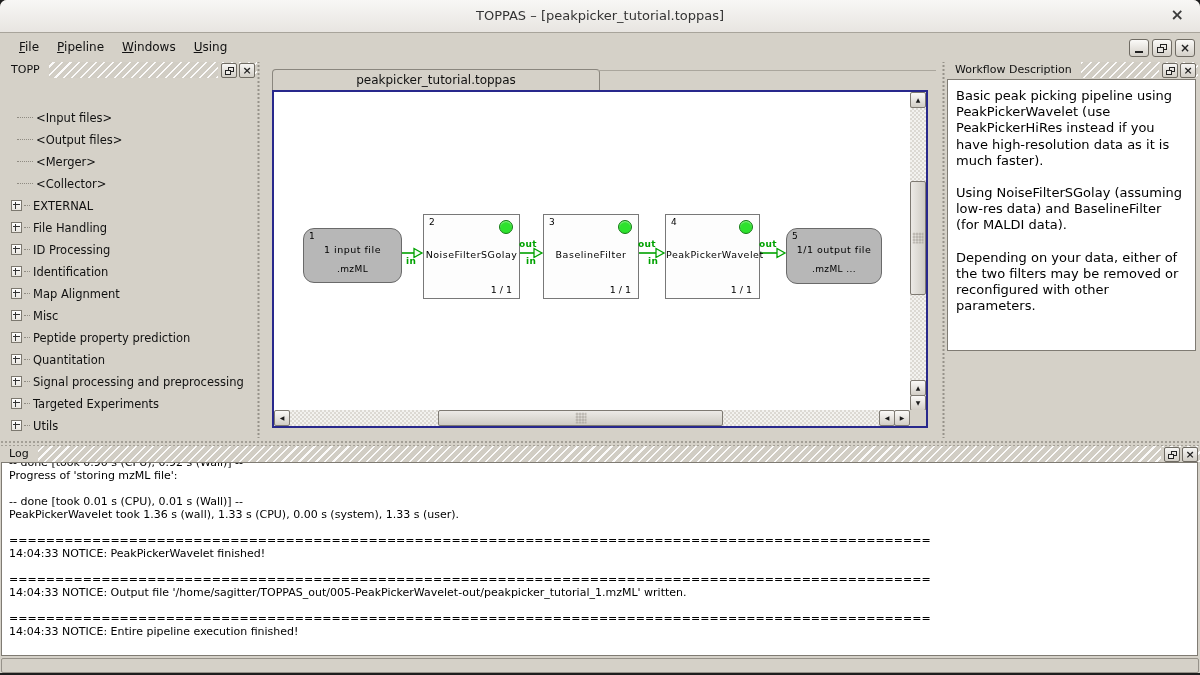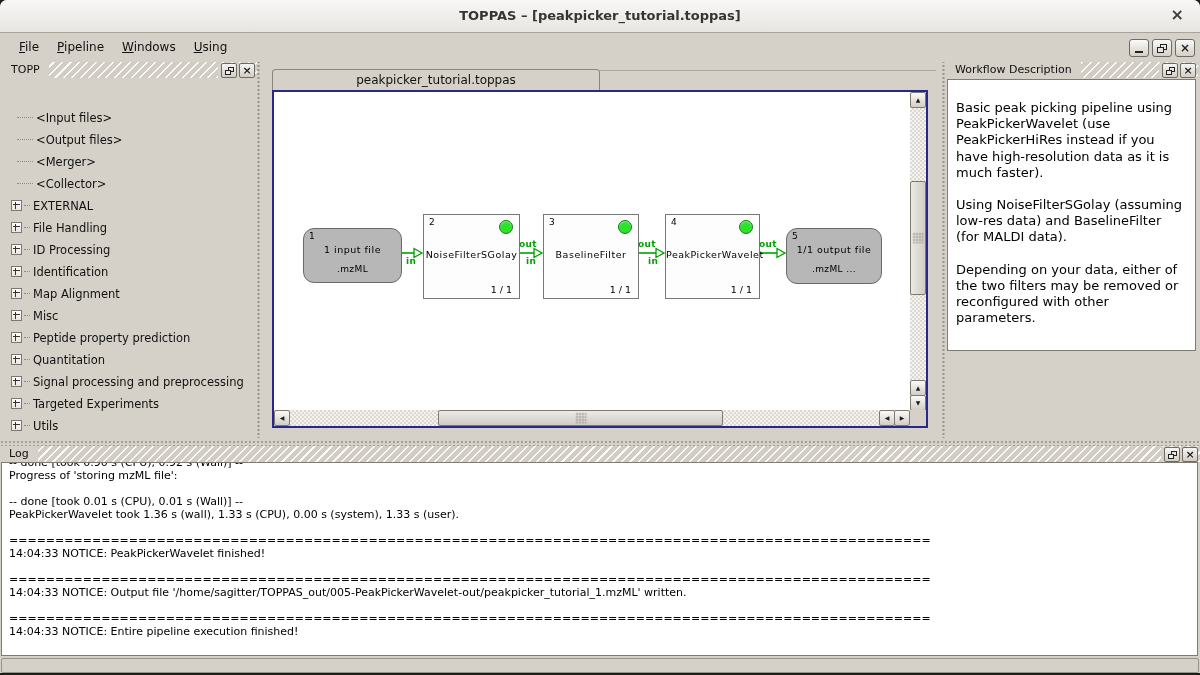"TOPPAS – [peakpicker_tutorial.toppas]" .titlebar .title { font-weight: bold -> normal }
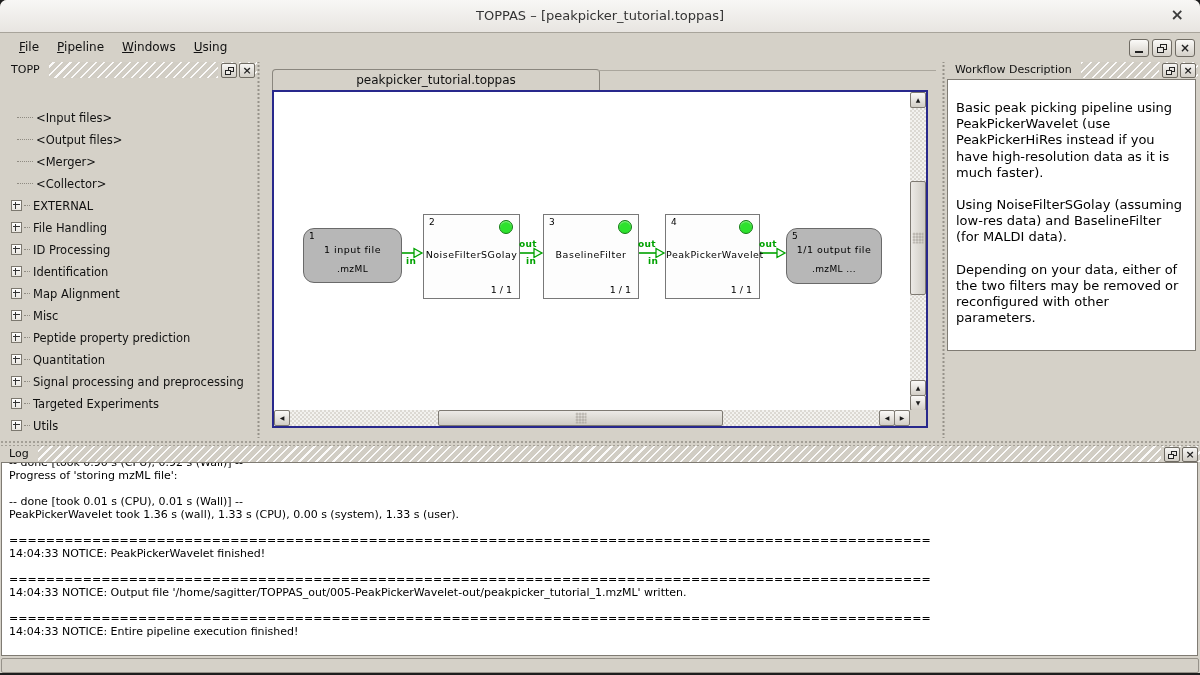"Basic peak picking pipeline using" .desc-box { padding: 20px 8px -> 8px 8px }
